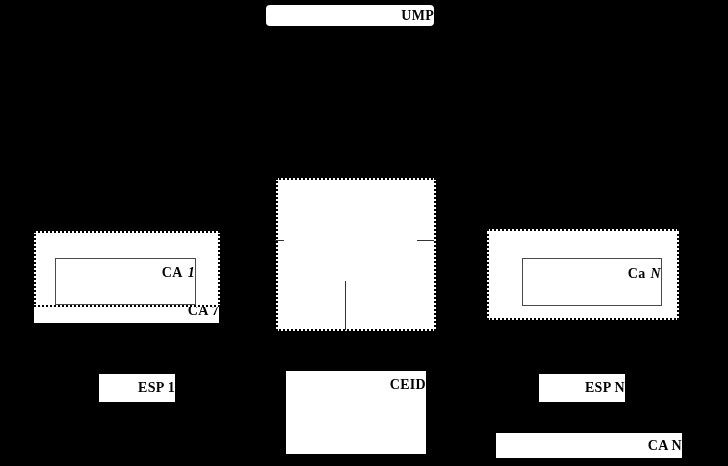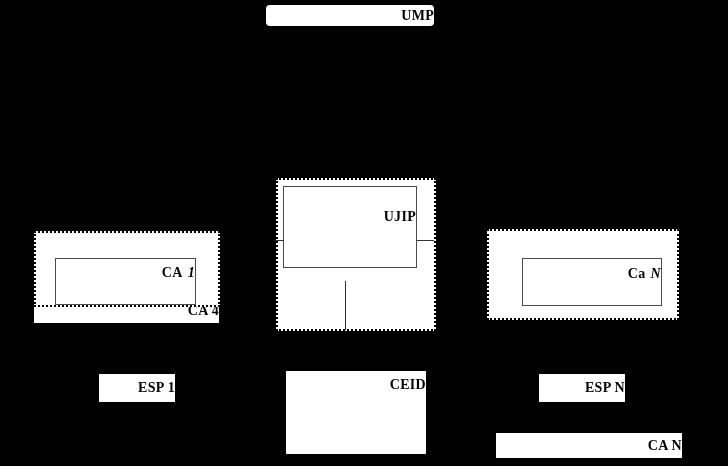"UJIP" div.box { html: <div> <span>UJIP</span> </div> -> none }
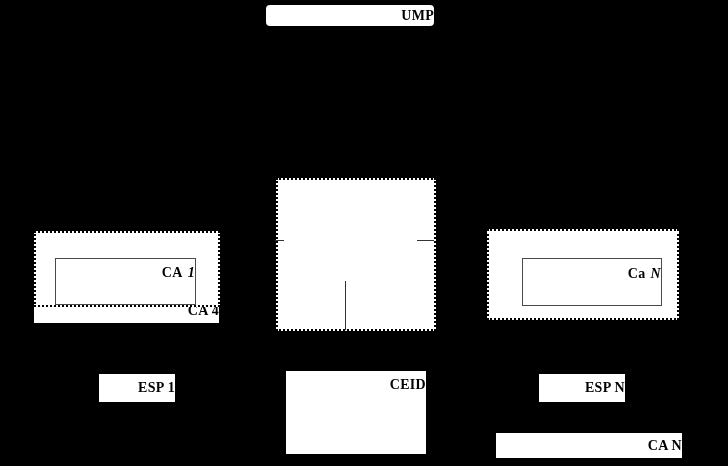"CA 4" span { text: 4 -> 7 }
